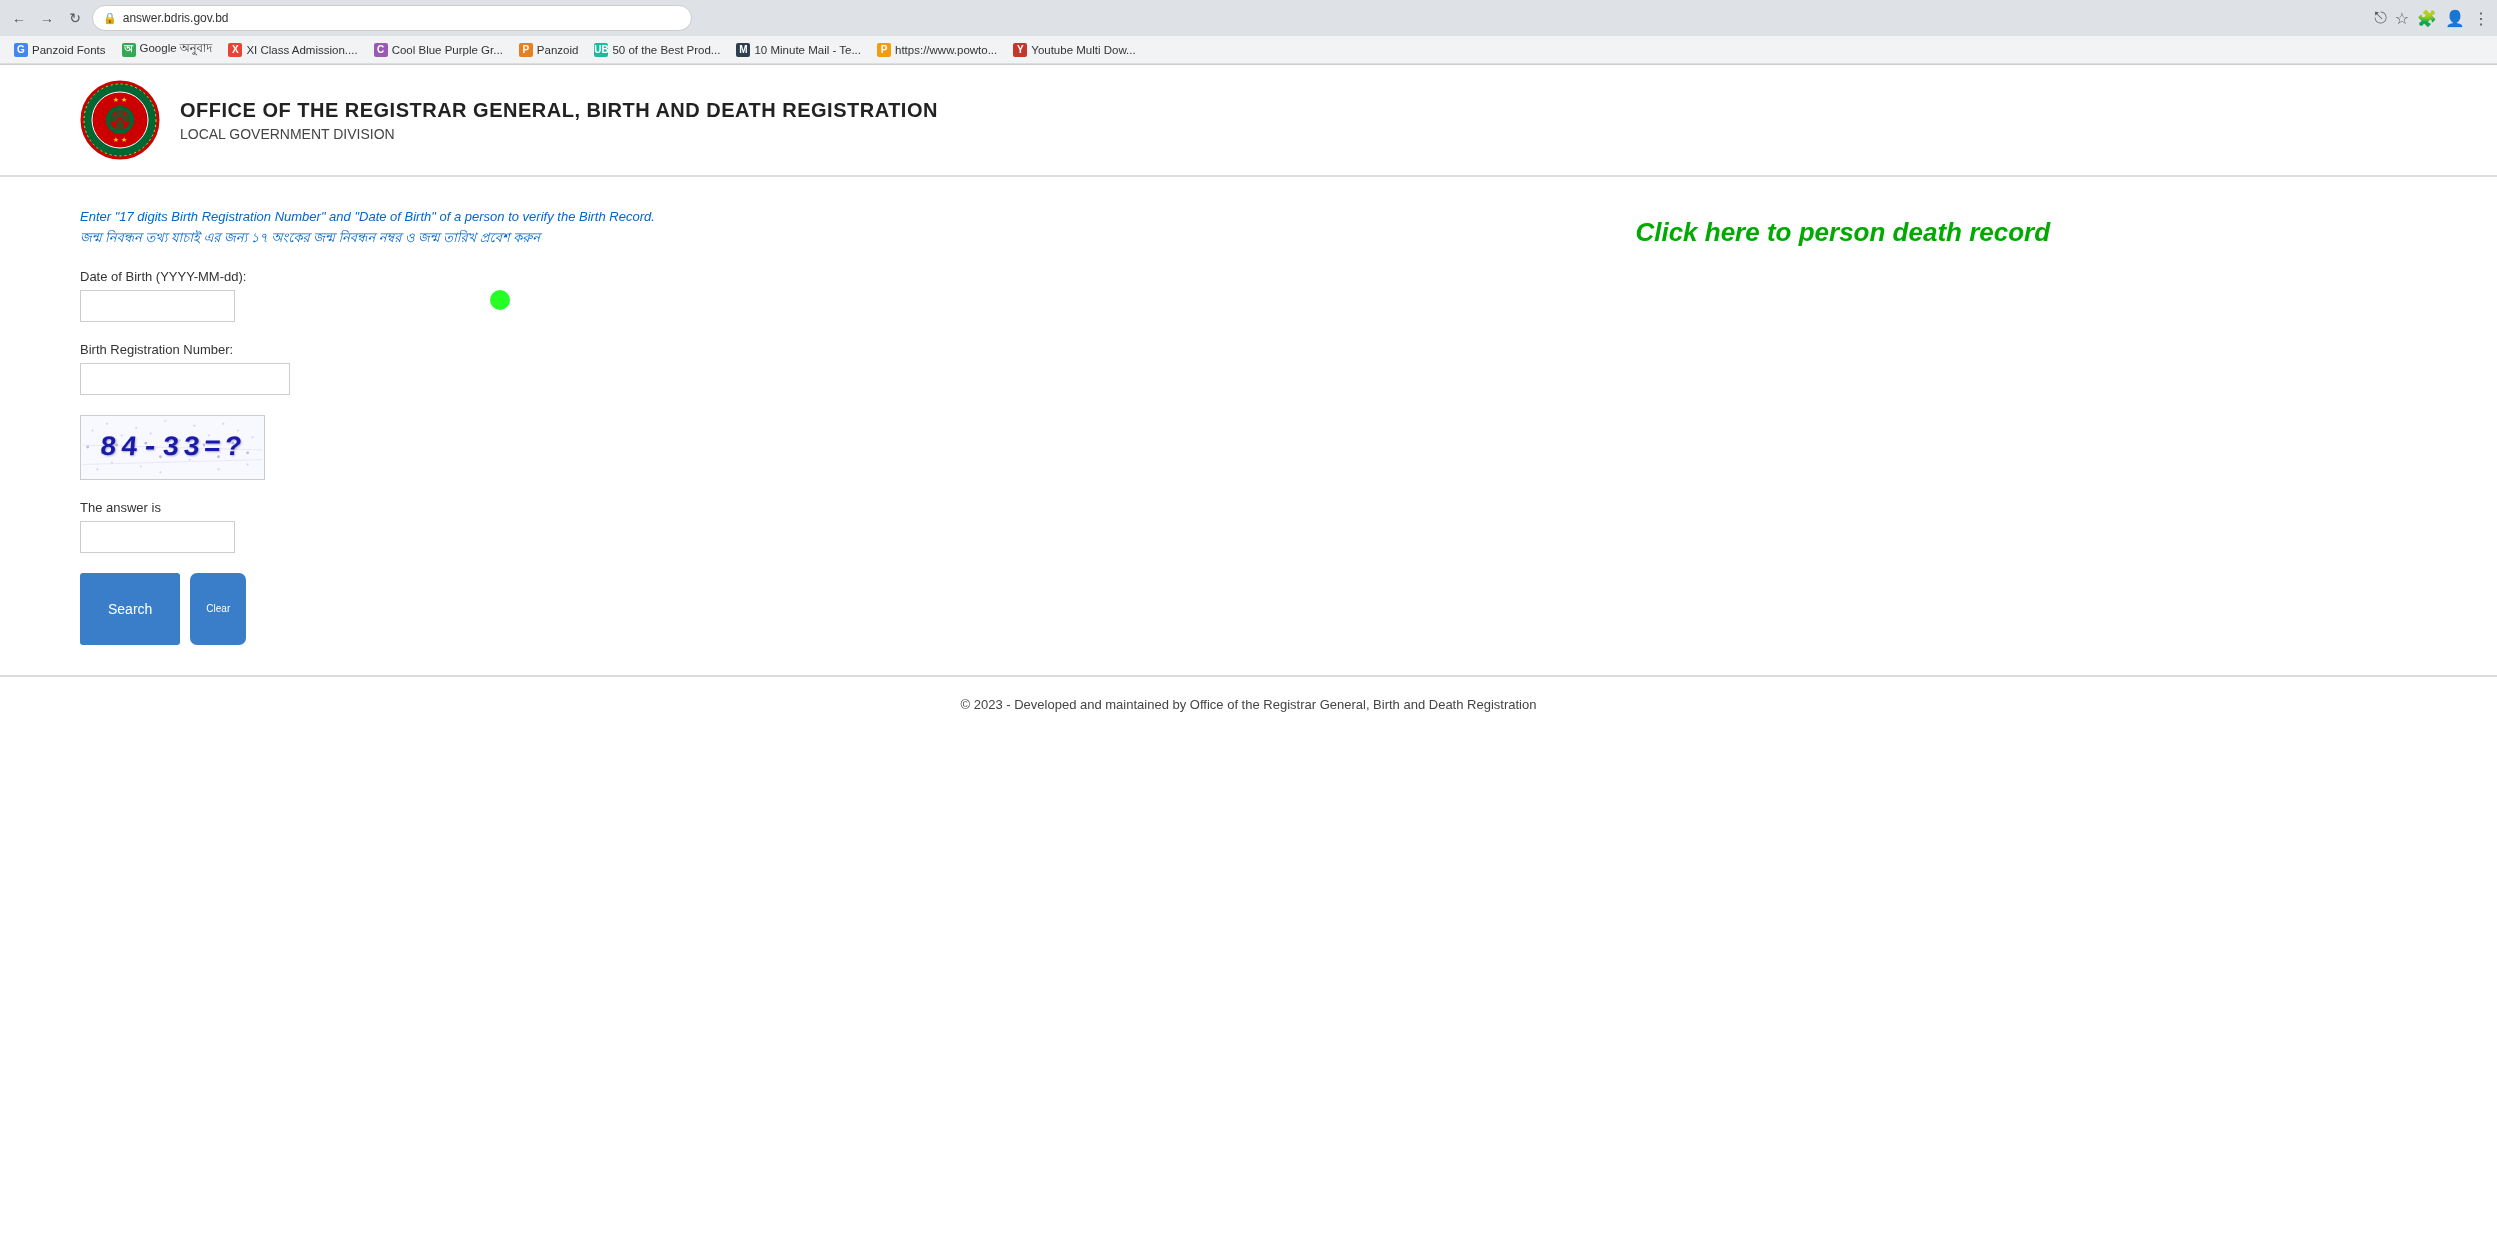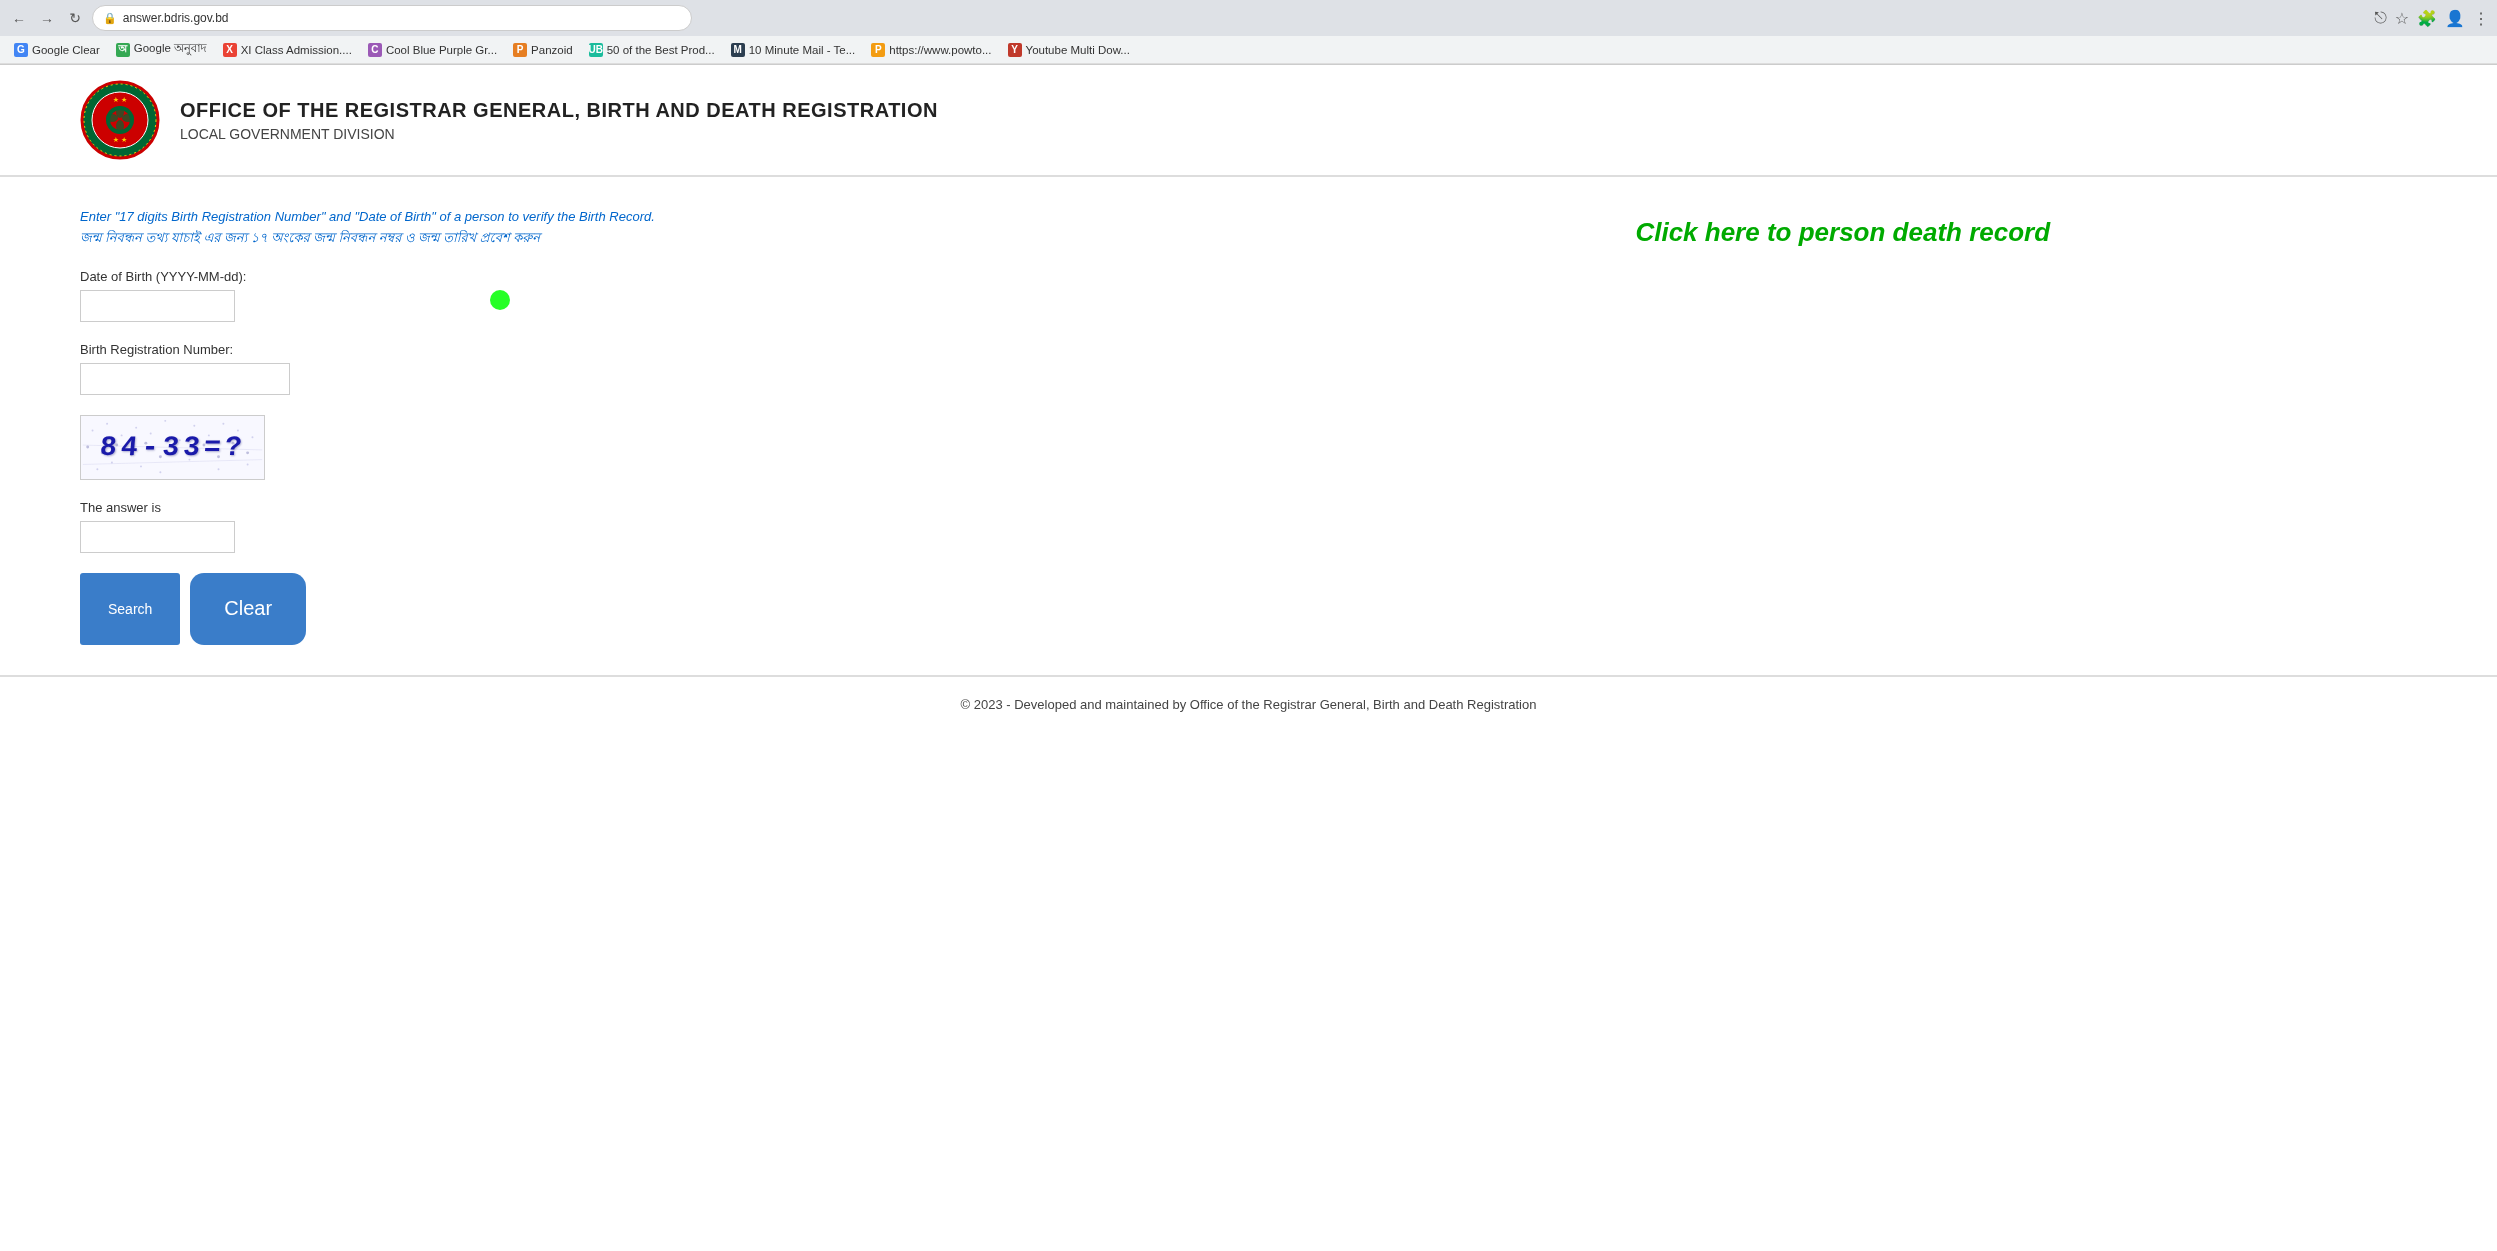"Google Clear" span { text: Google Clear -> Panzoid Fonts }
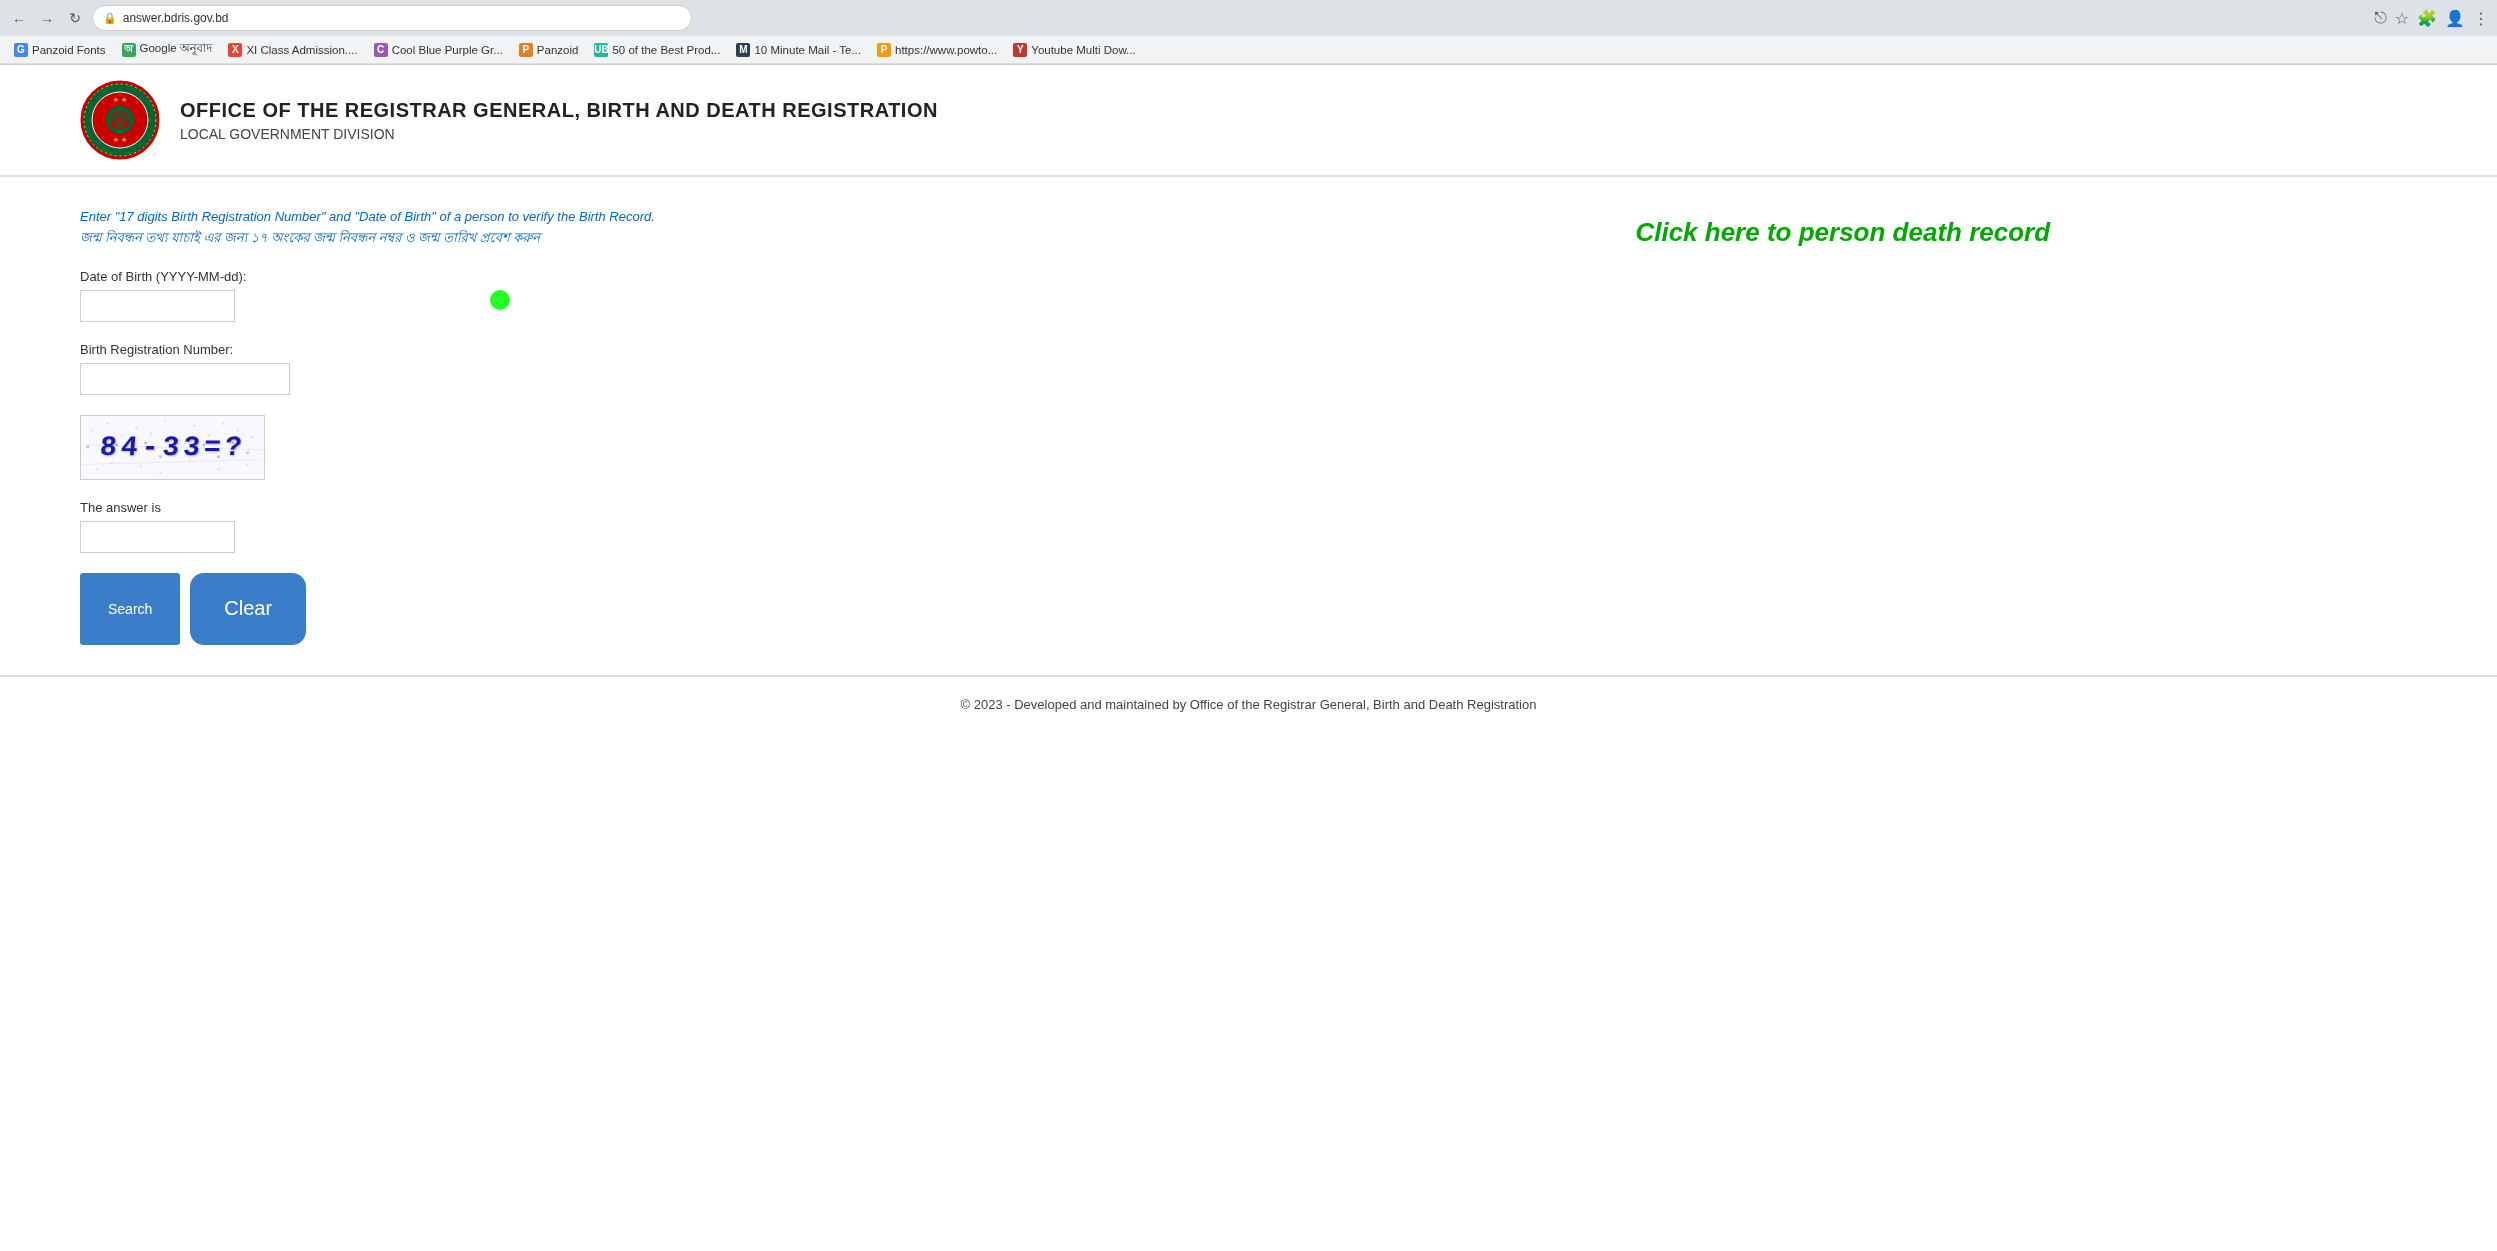"Clear" .btn-clear { border-radius: 14px -> 7px; font-size: 20px -> 10px; padding: 10px 34px -> 10px 16px }
